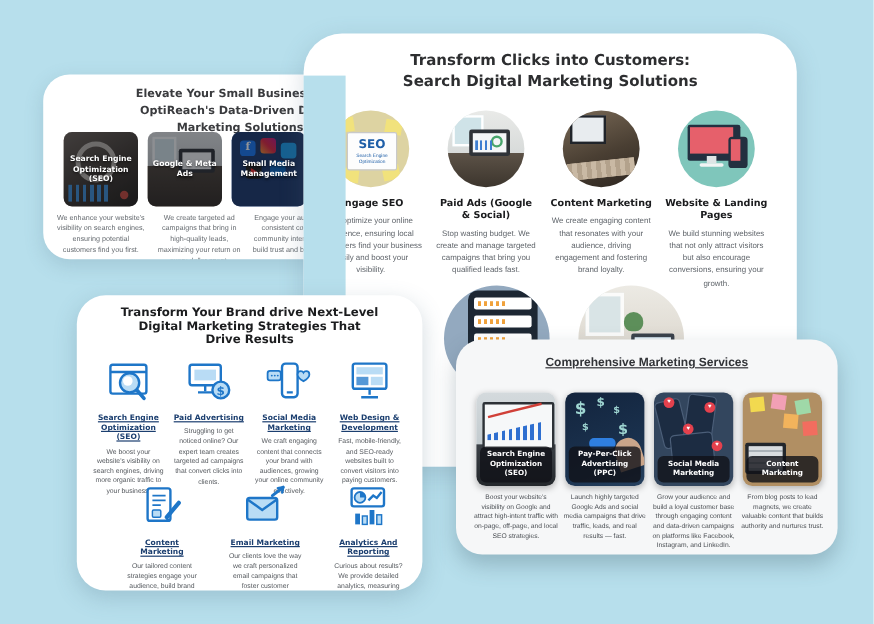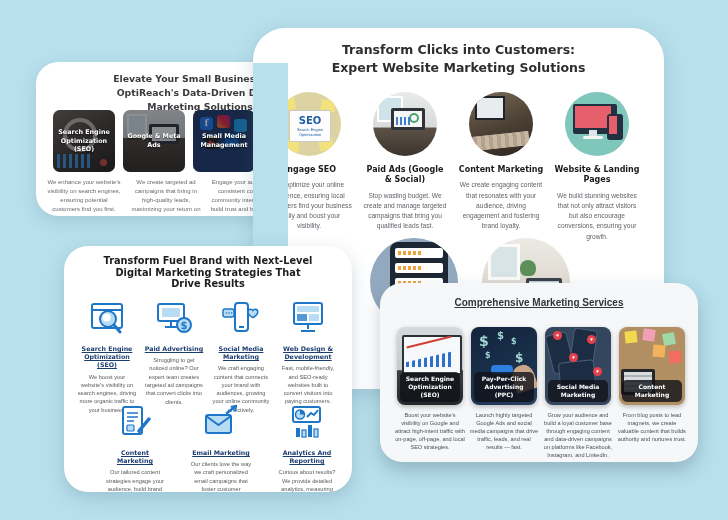"Expert Website Marketing Solutions" div.titleline { text: Expert Website -> Search Digital }
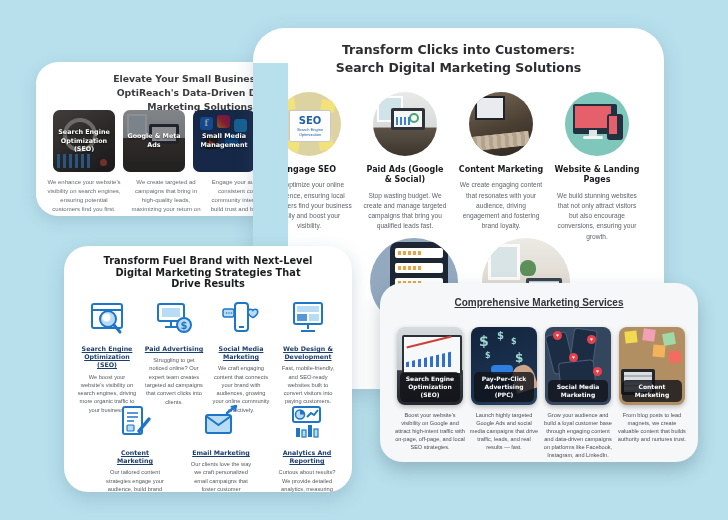"Transform Fuel Brand with Next-Level" div.titleline { text: Fuel Brand with -> Your Brand drive }
